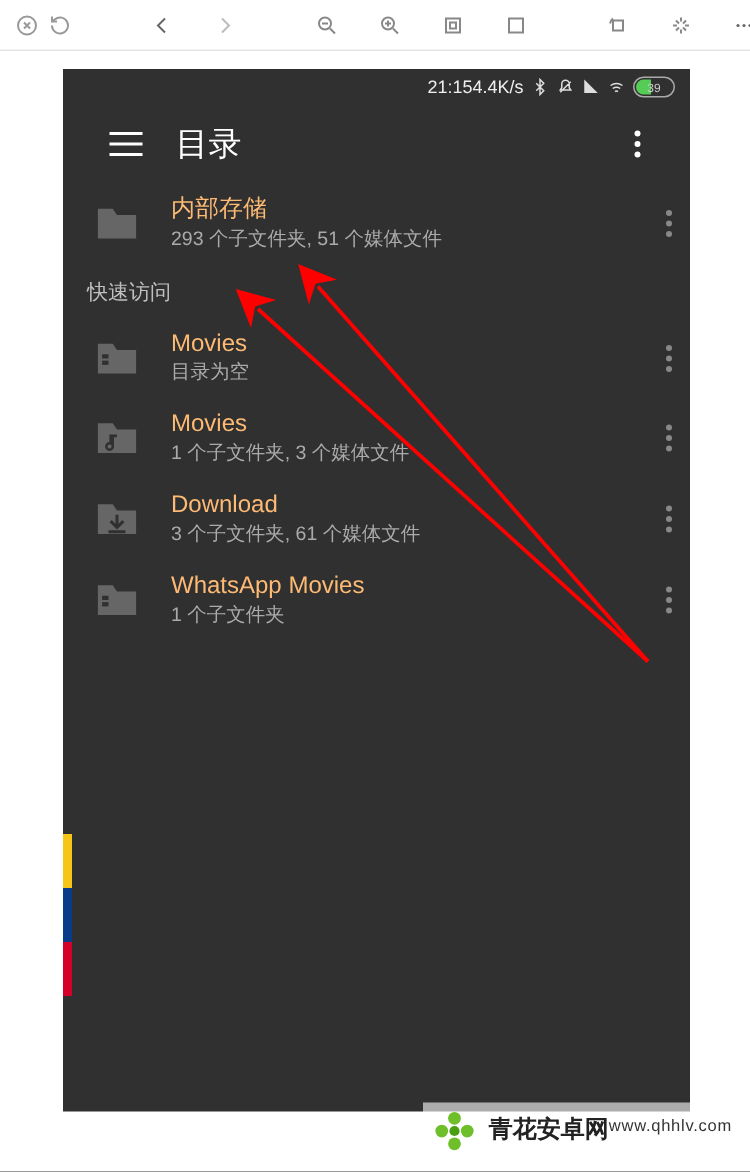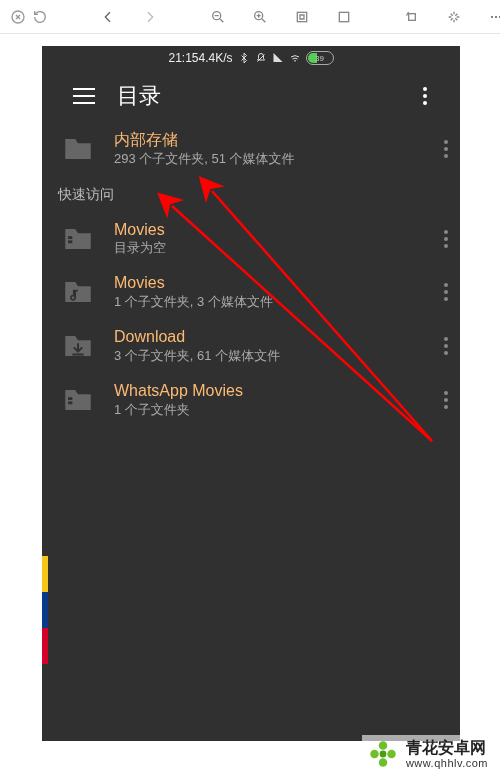"21:15" .status-bar { justify-content: center -> flex-end }
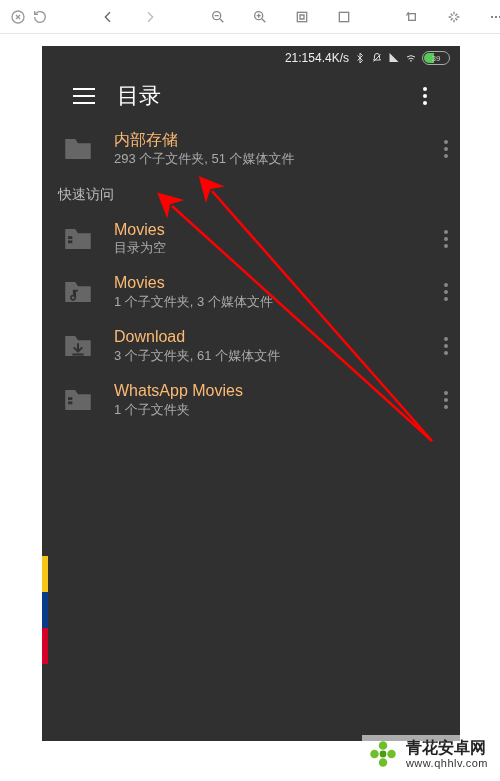"青花安卓网" .wm-text { flex-direction: column -> none }
